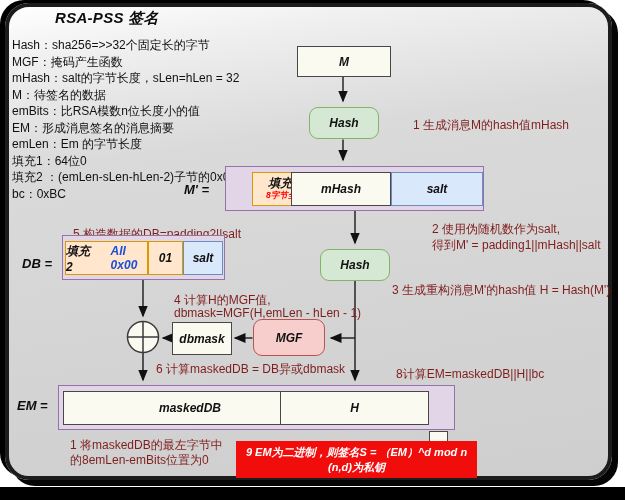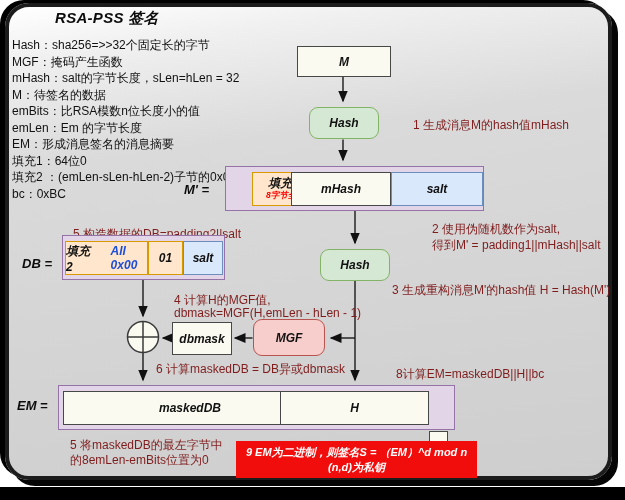"emLen：Em 的字节长度" div { order: before "EM：形成消息签名的消息摘要" -> after "EM：形成消息签名的消息摘要" }
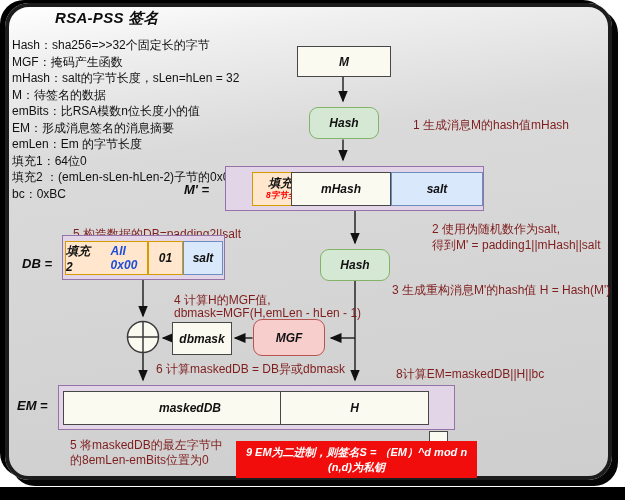"5 将maskedDB的最左字节中" div.note { text: 5 -> 1 }
